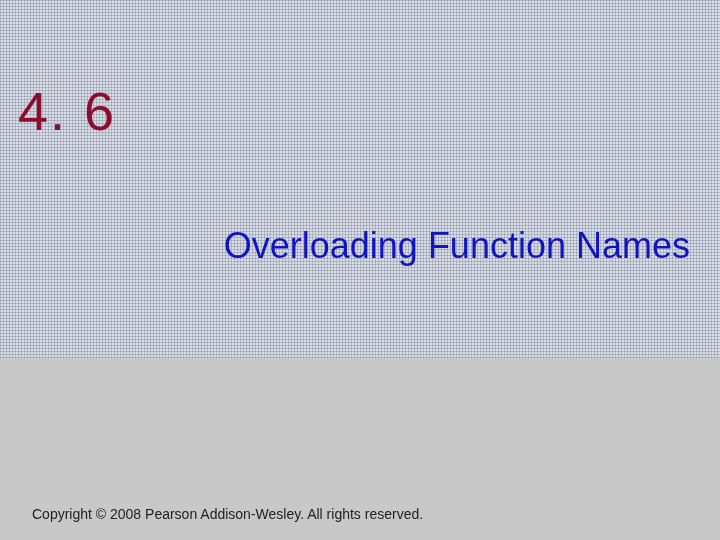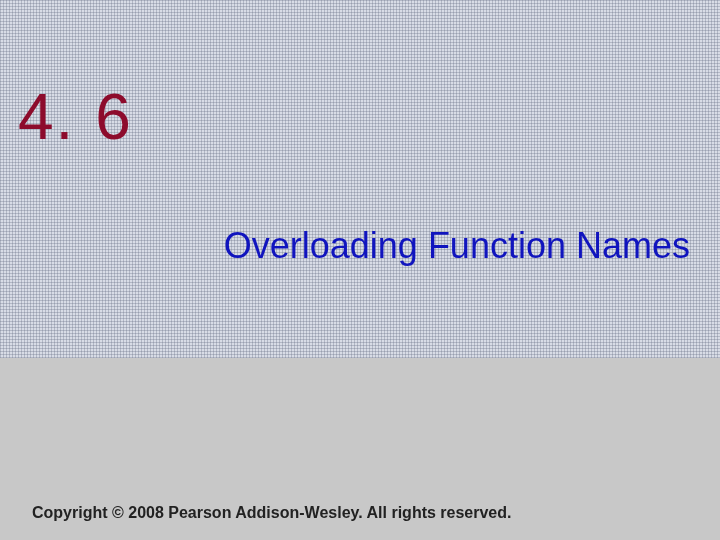"4. 6" .section-number { font-size: 64px -> 54px }
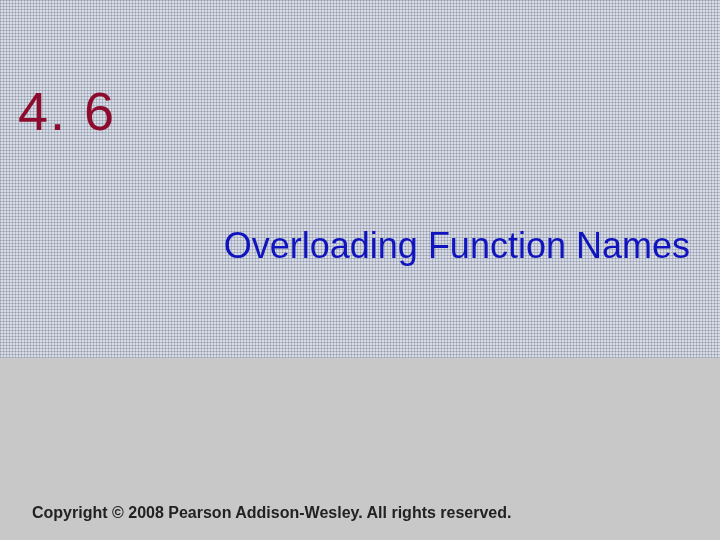"Copyright © 2008 Pearson Addison-Wesley." .copyright { font-size: 16px -> 14px; font-weight: 700 -> 400 }
